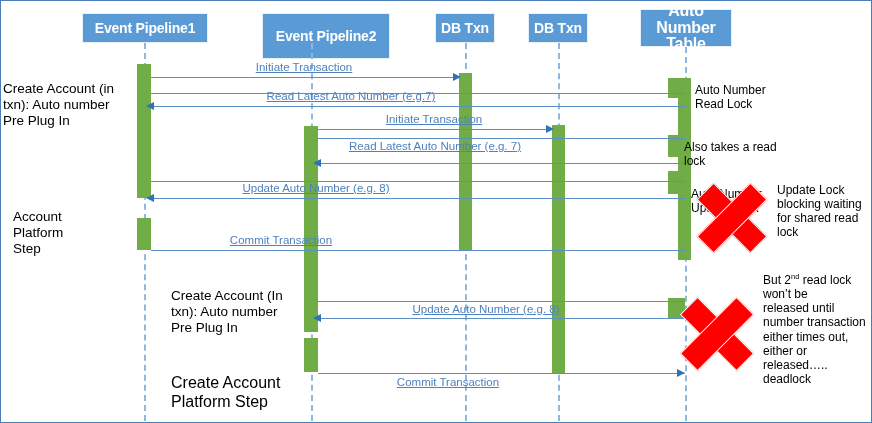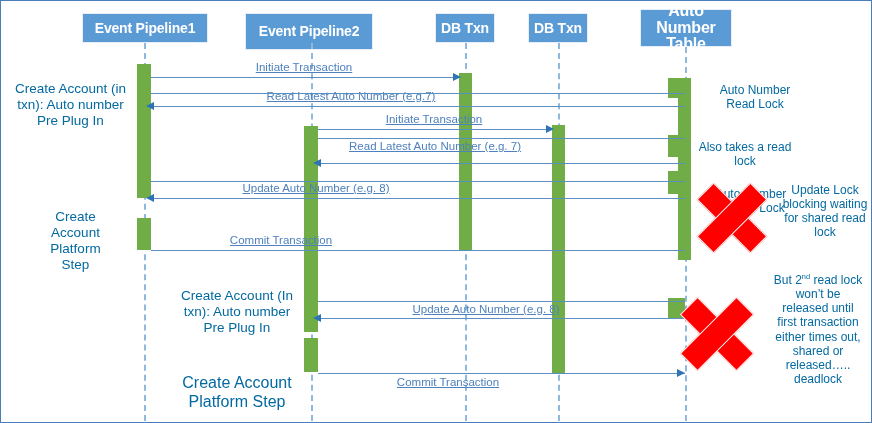"Event Pipeline2" div.participant { height: 37px -> 46px; left: 244px -> 261px }
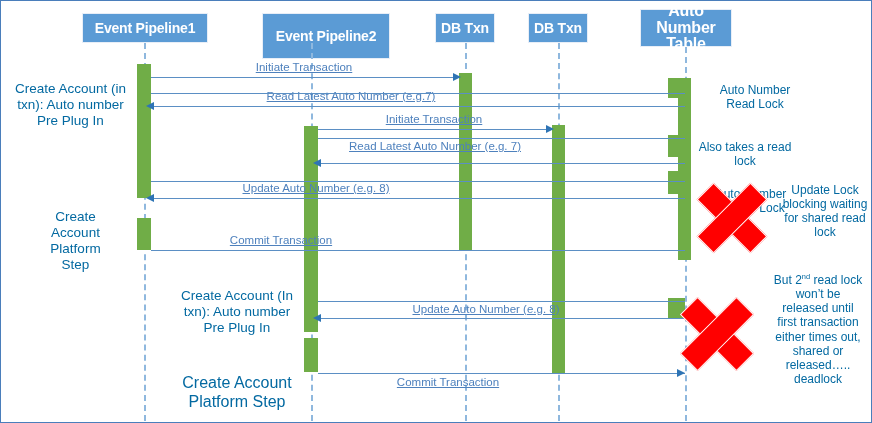"Create Account (in" .note { color: #0369a1 -> #000000; text-align: center -> left }
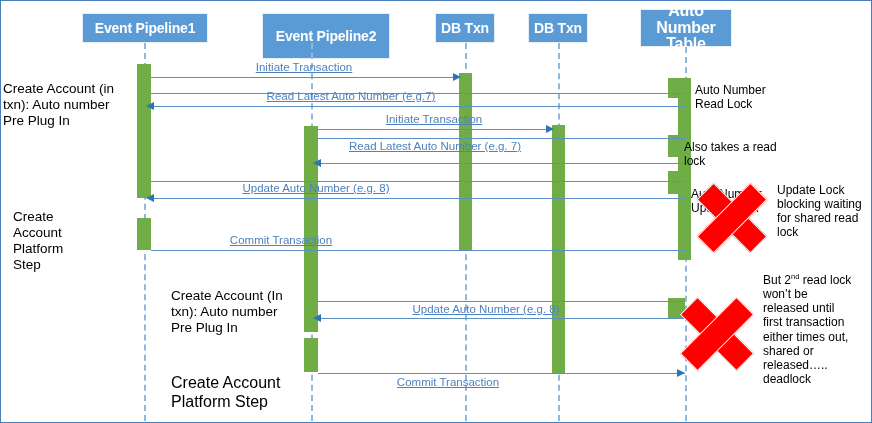"Create" div { html: <div>Create</div> -> none }
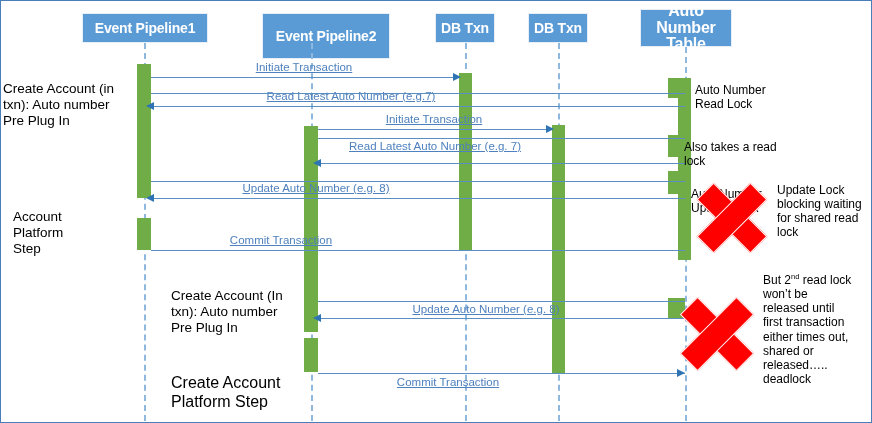"first transaction" div { text: first -> number }
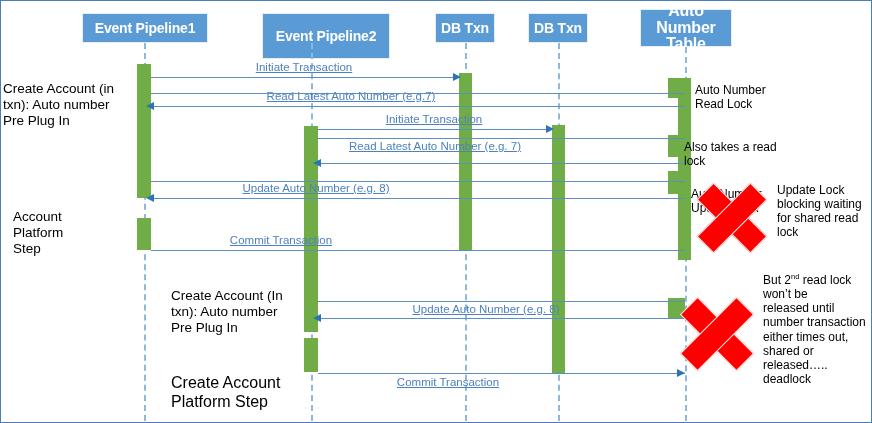"shared or" div { text: shared -> either }
